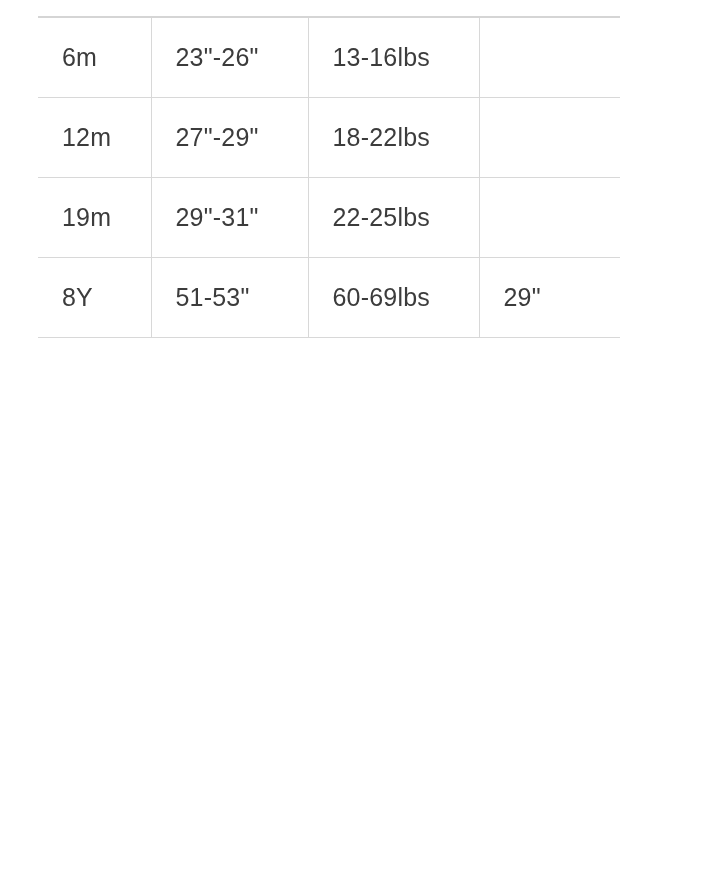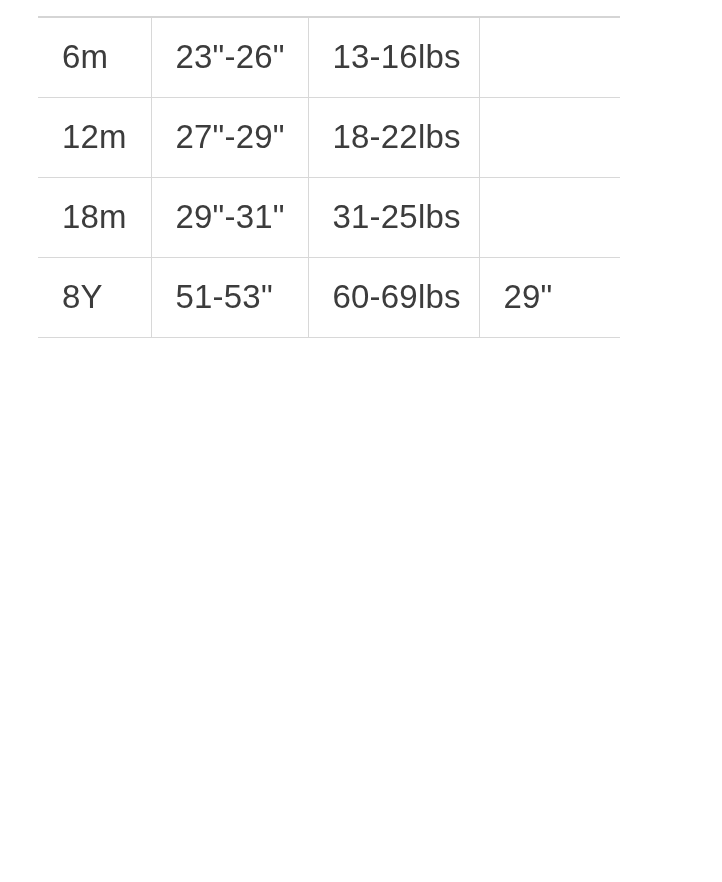"6m" table.size-table td { font-size: 33px -> 25px }
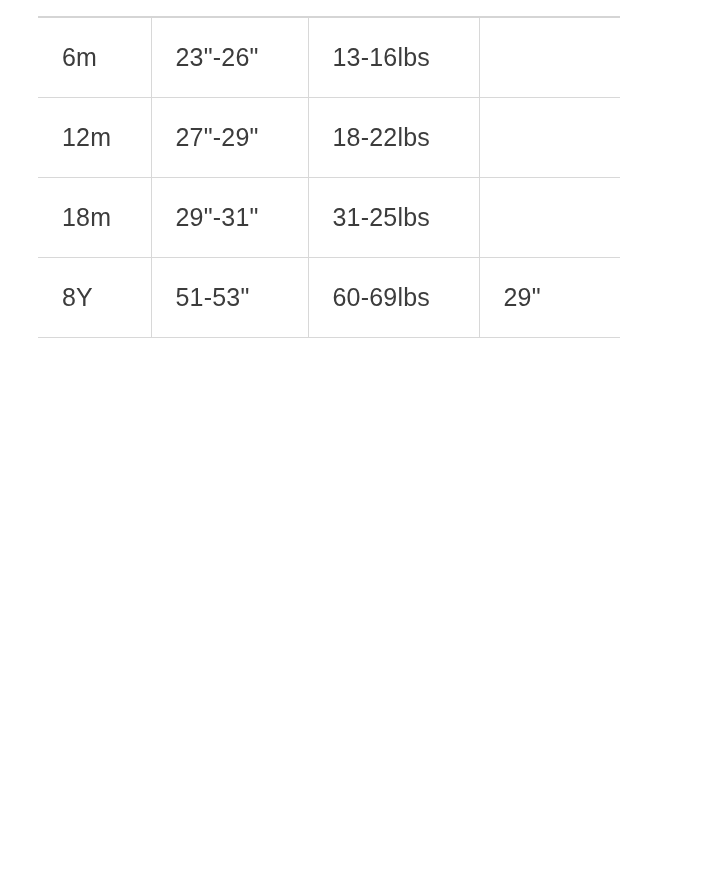"18m" td { text: 18m -> 19m }
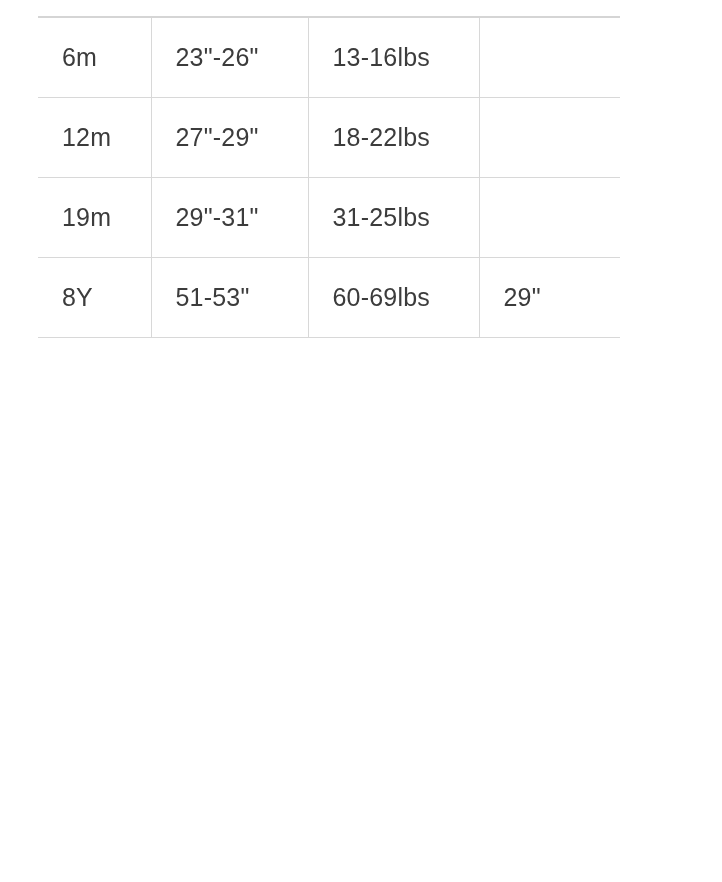"31-25lbs" td { text: 31-25lbs -> 22-25lbs }
